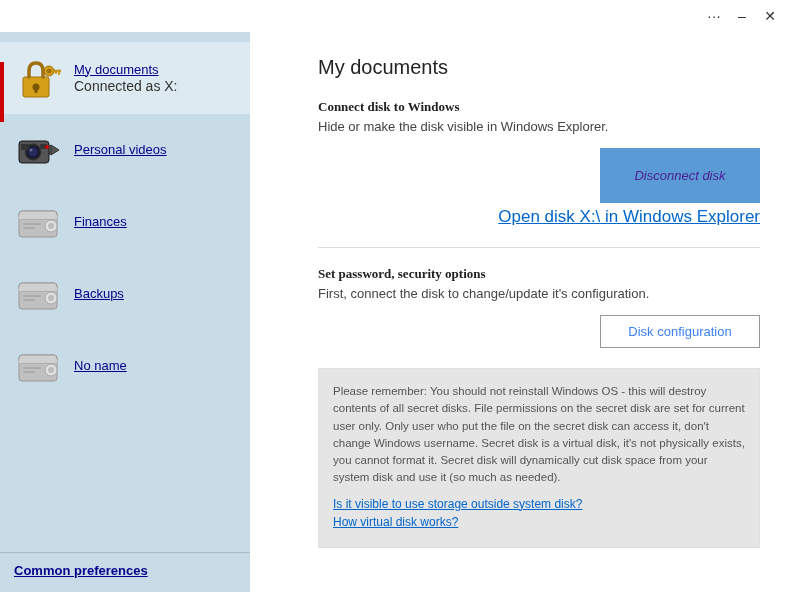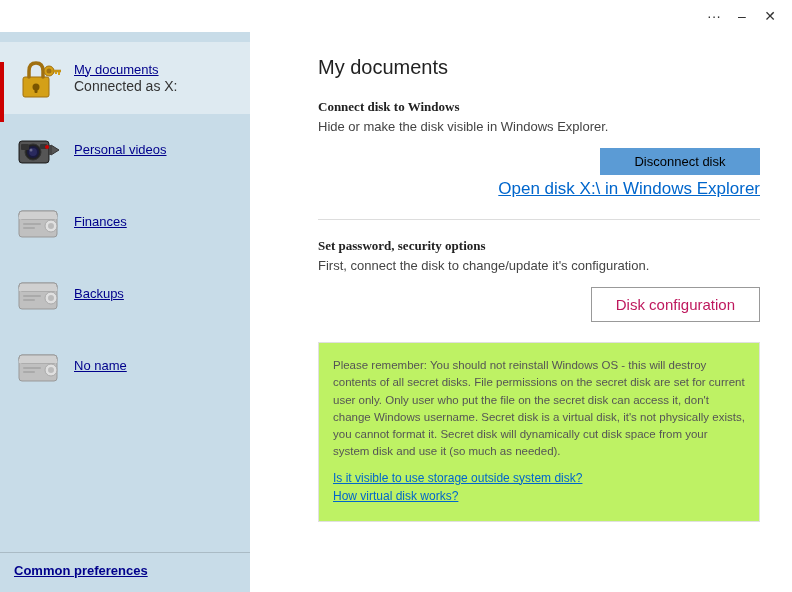"Disconnect disk" .btn-primary { color: #000000 -> #4c1d95; font-style: none -> italic; padding: 6px 24px -> 20px 24px }
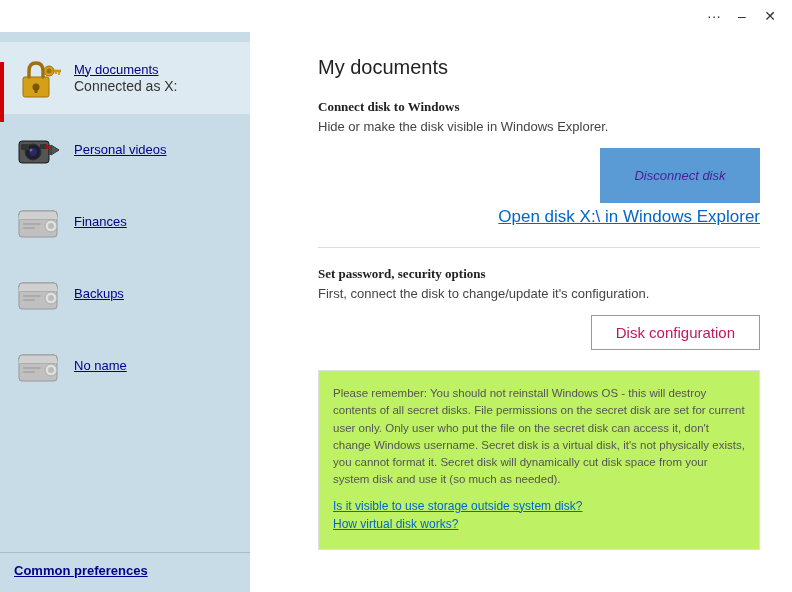"Disk configuration" .btn-secondary { color: #be185d -> #3b82f6; font-size: 15px -> 13px }
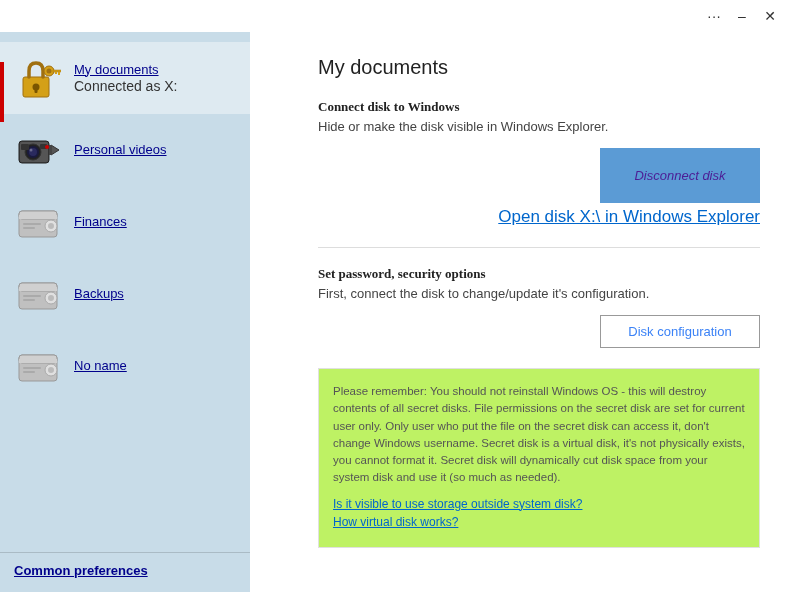"Please remember: You should not" .info-box { background: #bef264 -> #e5e5e5 }
